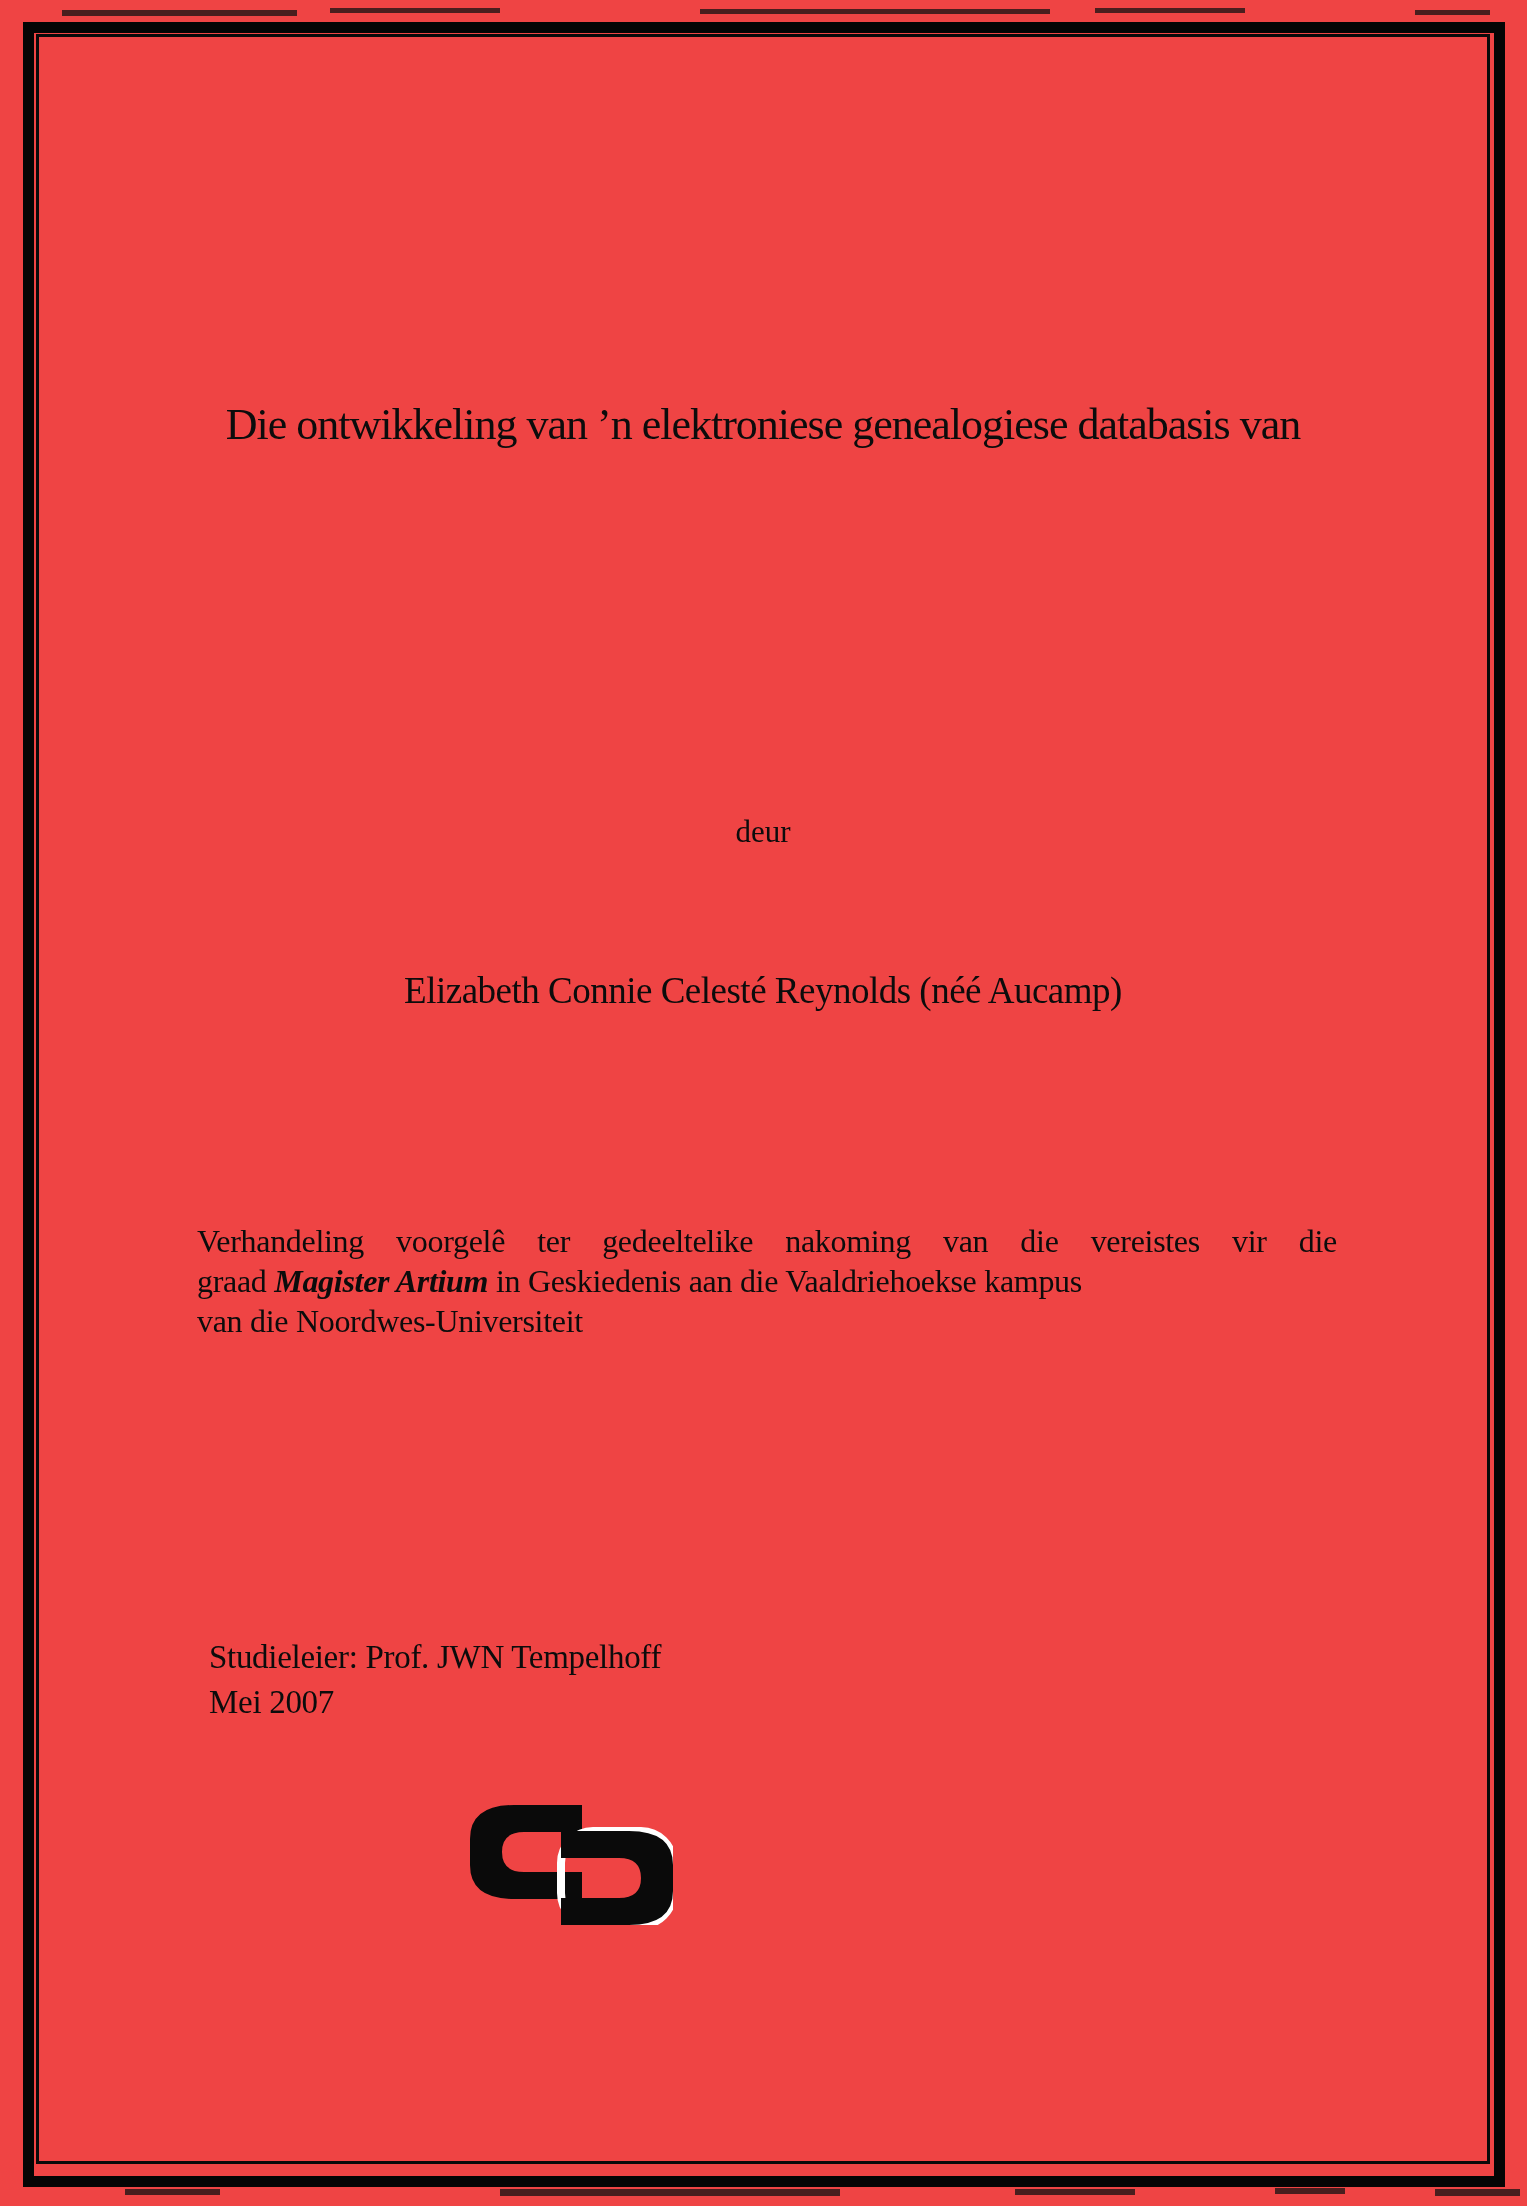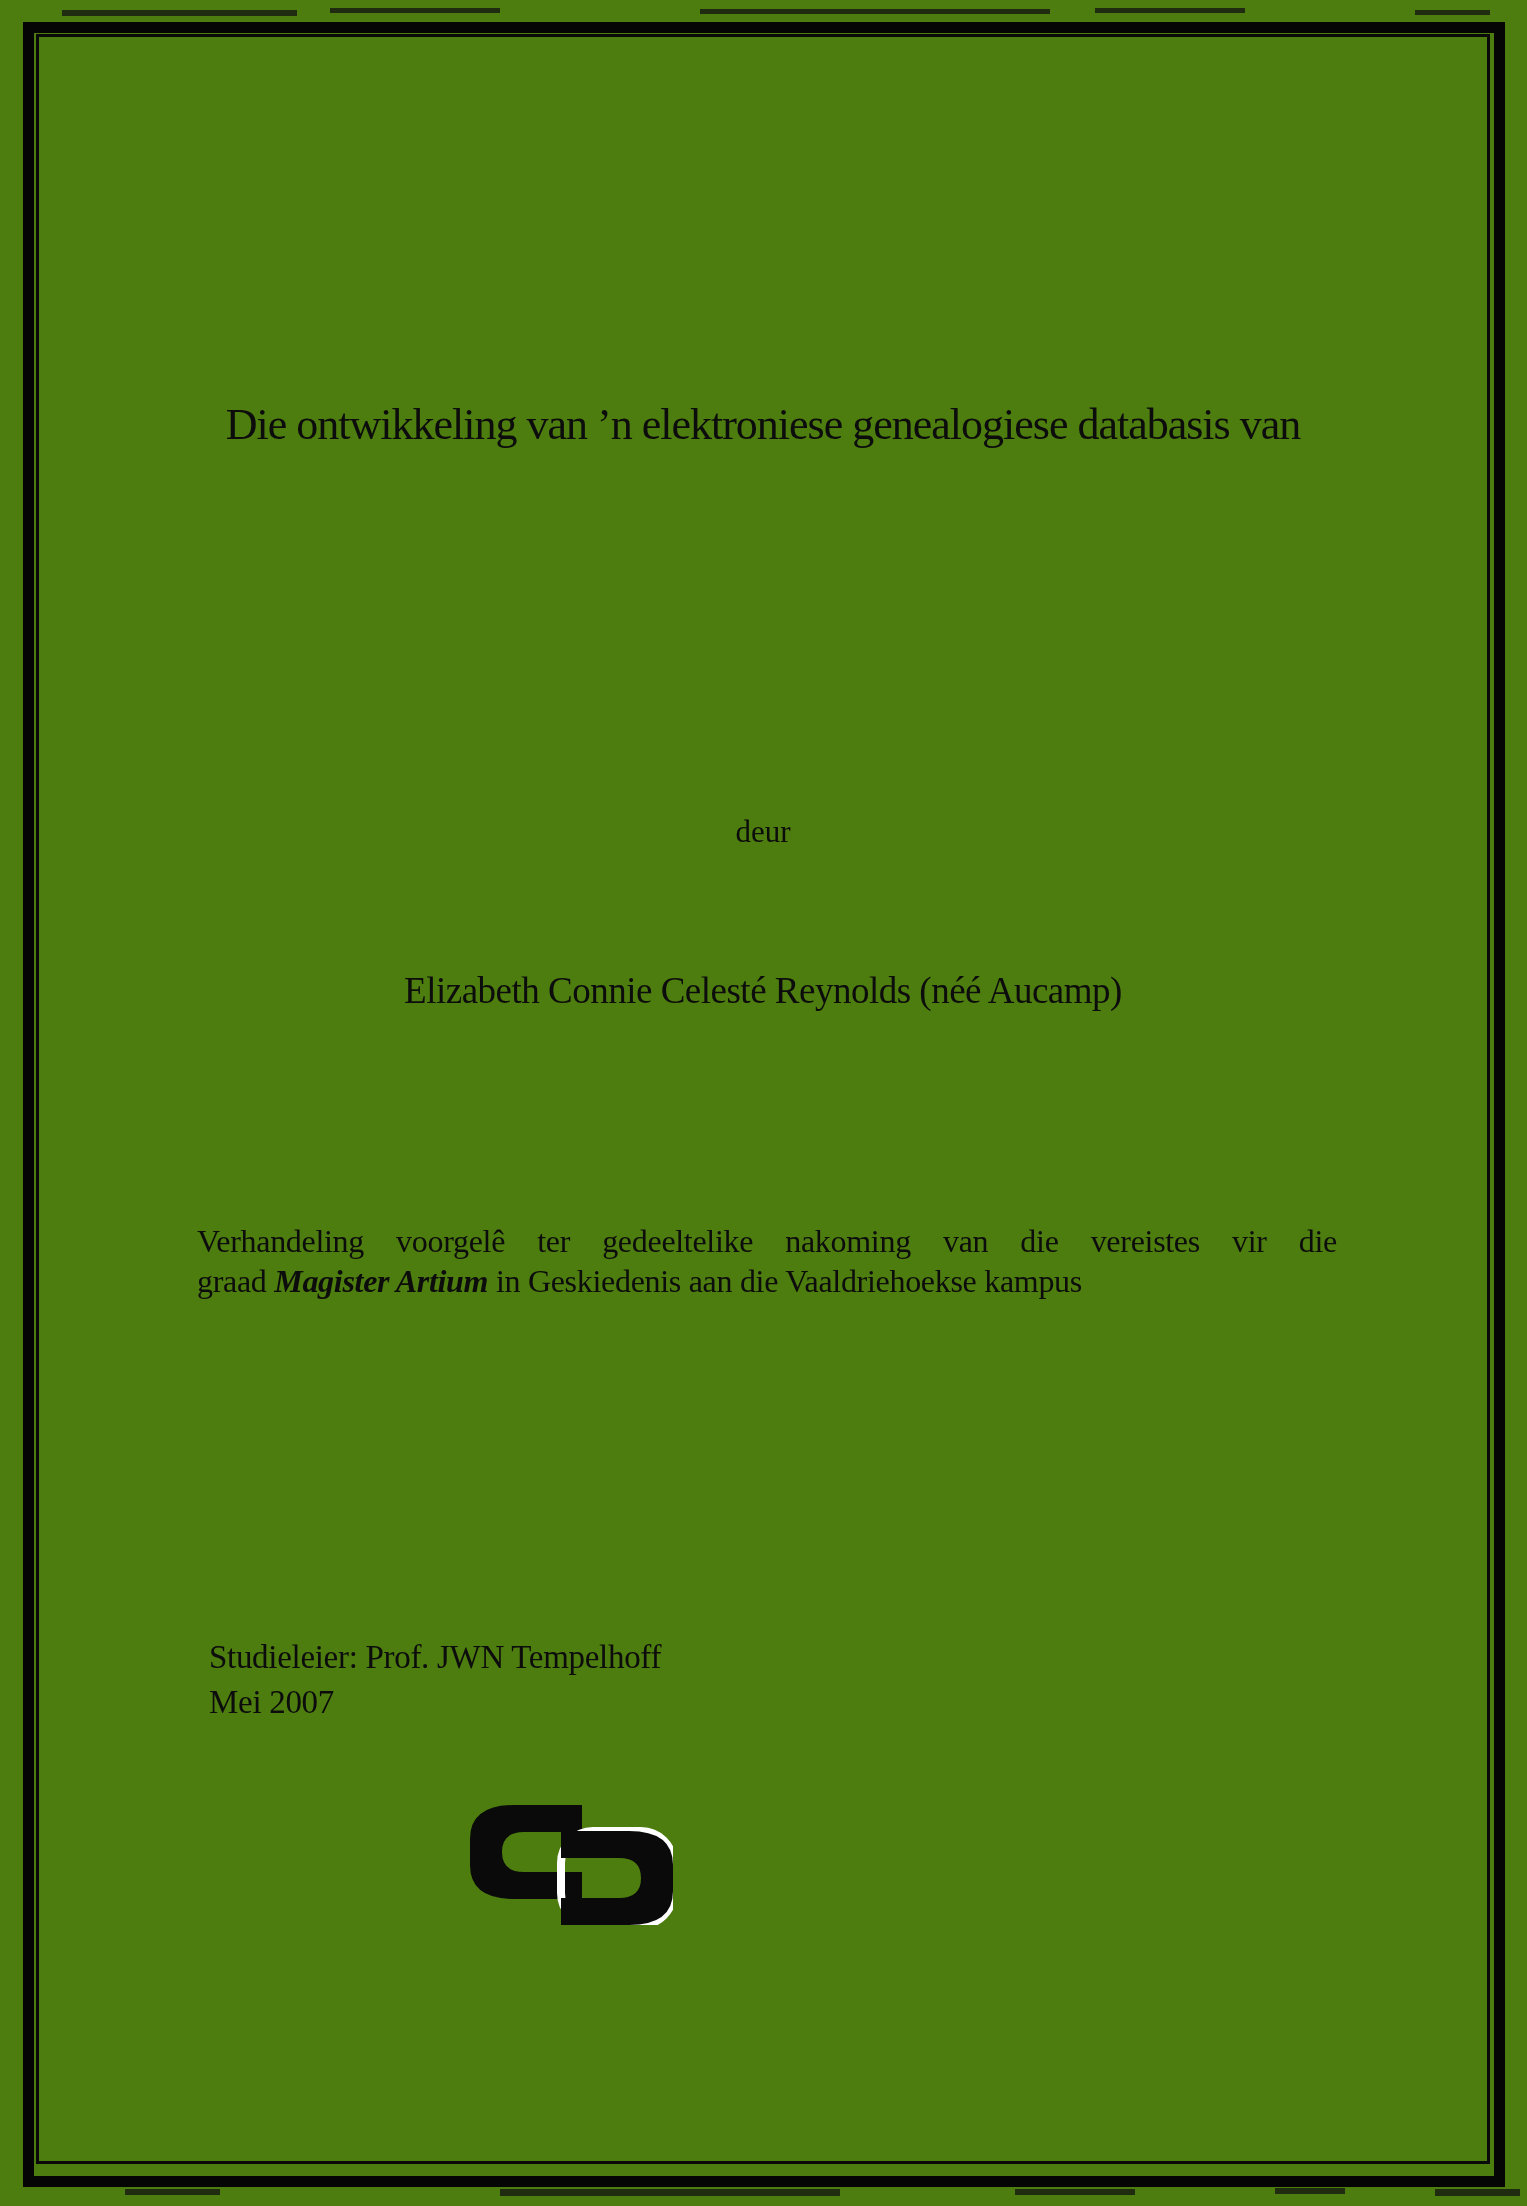"Die ontwikkeling van ’n elektroniese" .page { background: #4d7c0f -> #ef4444 }
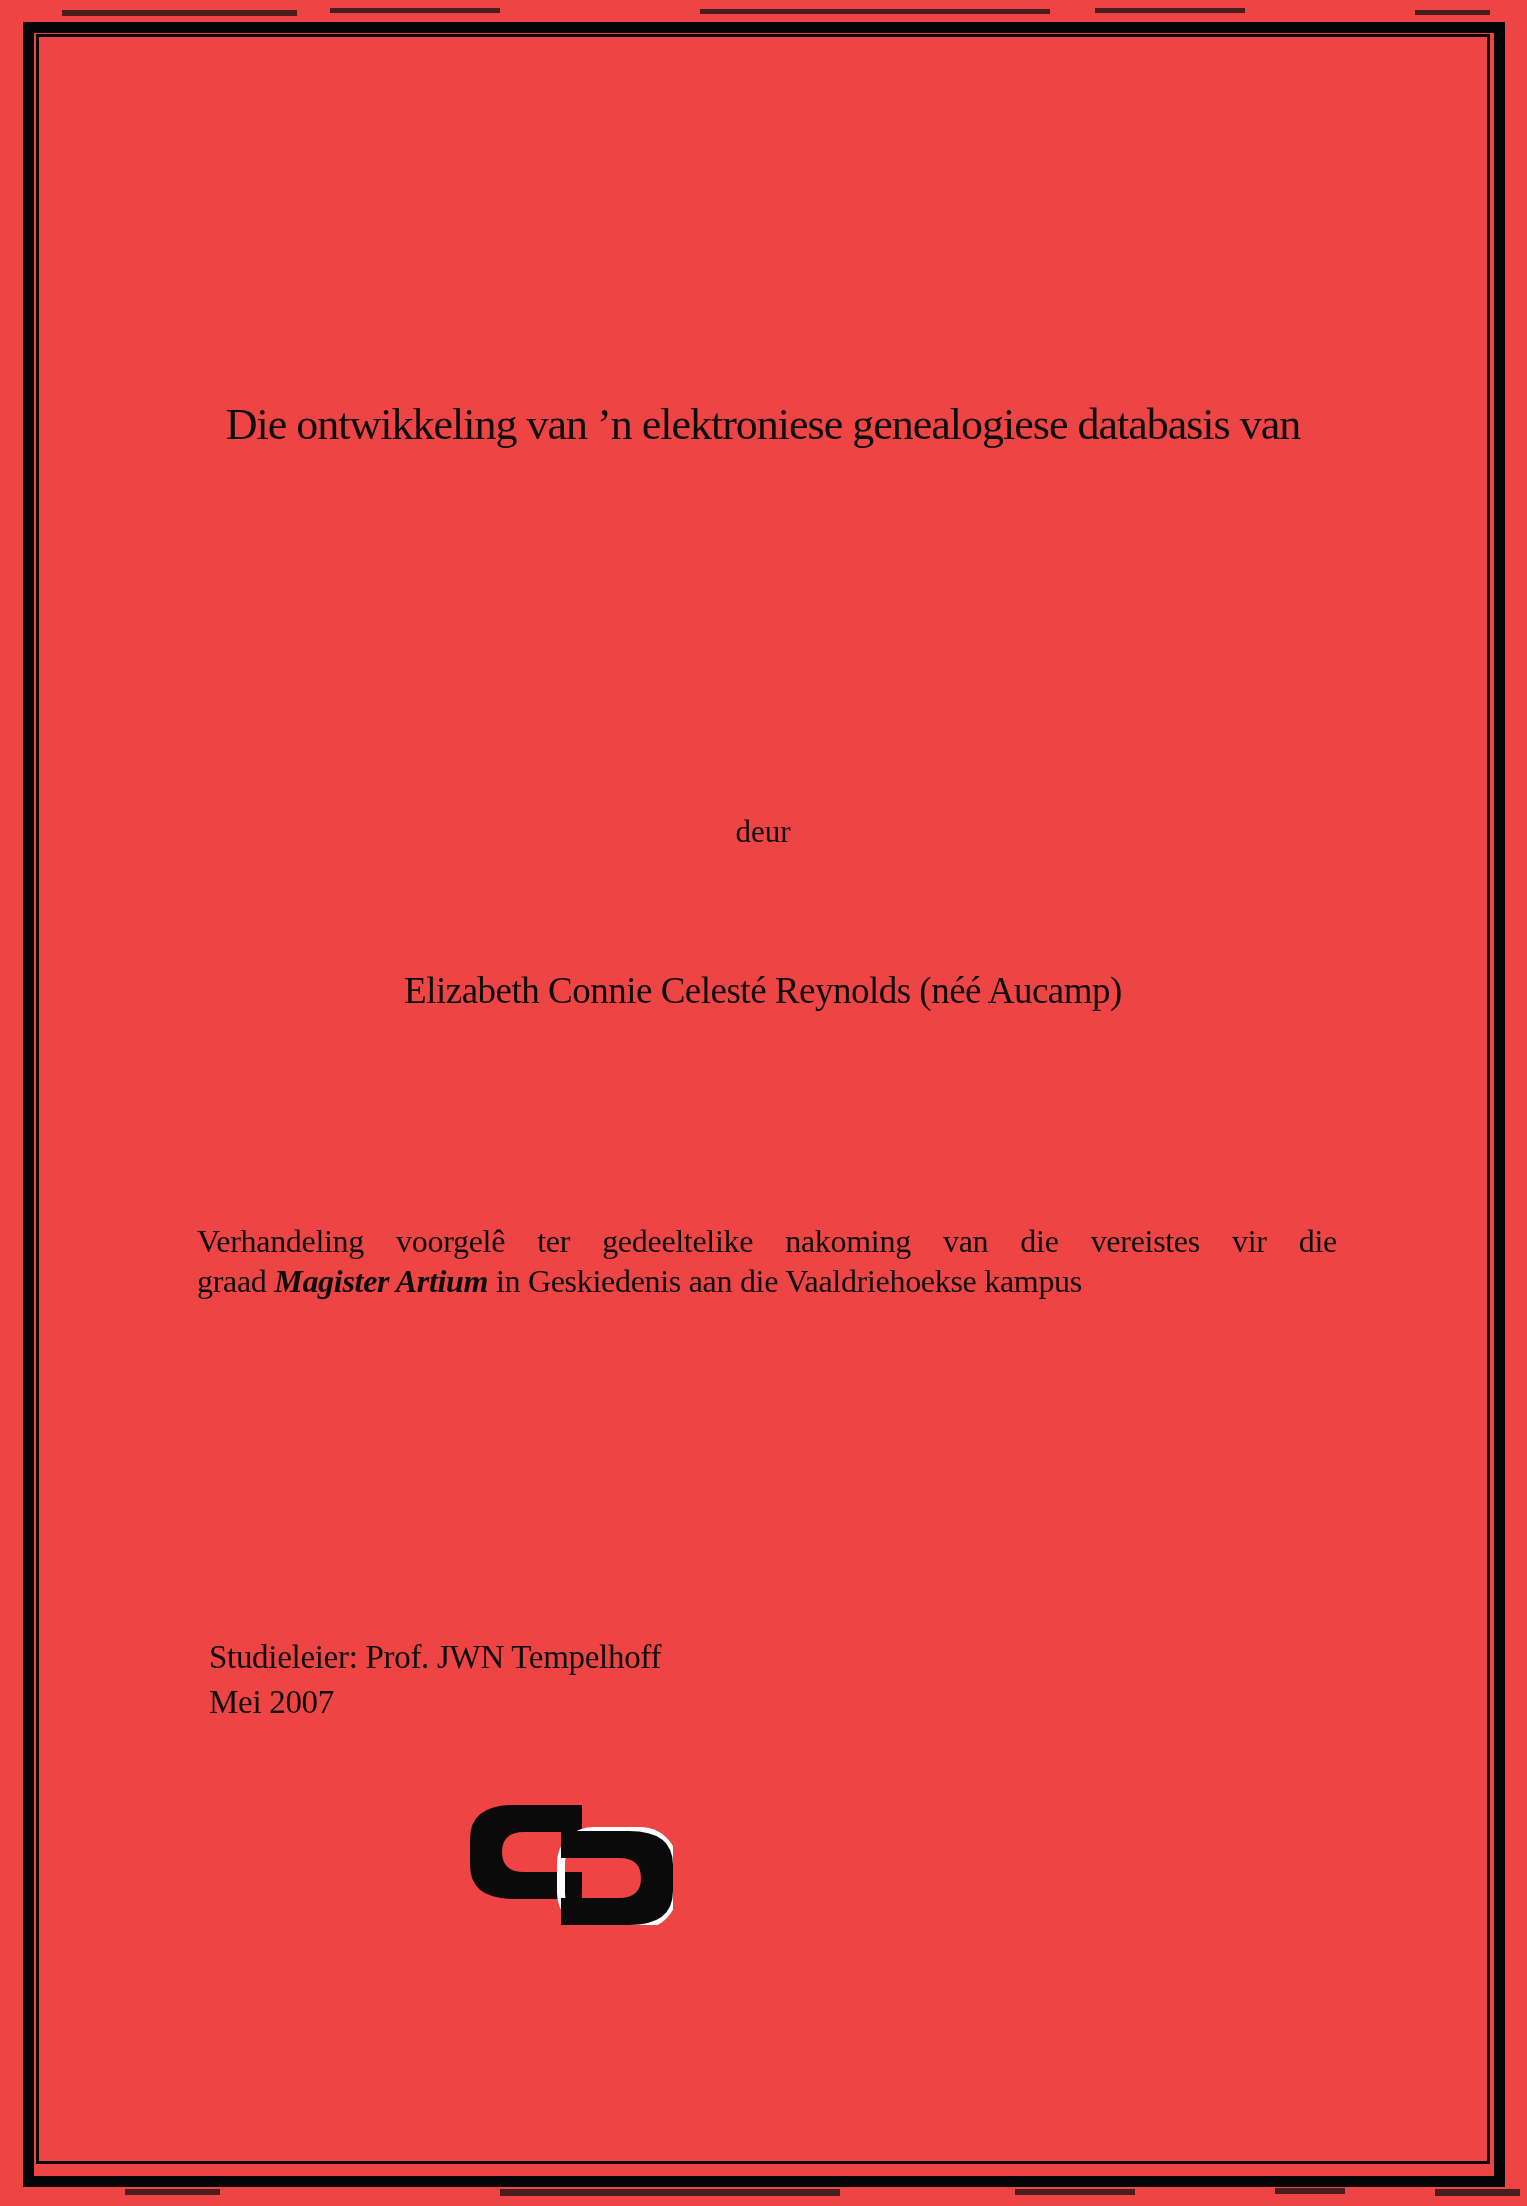"van die Noordwes-Universiteit" div { html: none -> <div>van die Noordwes-Universiteit</div> }
